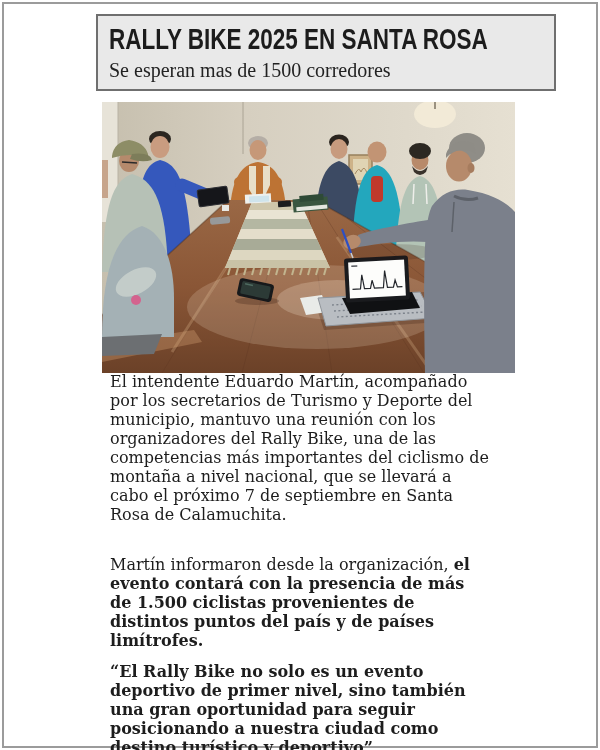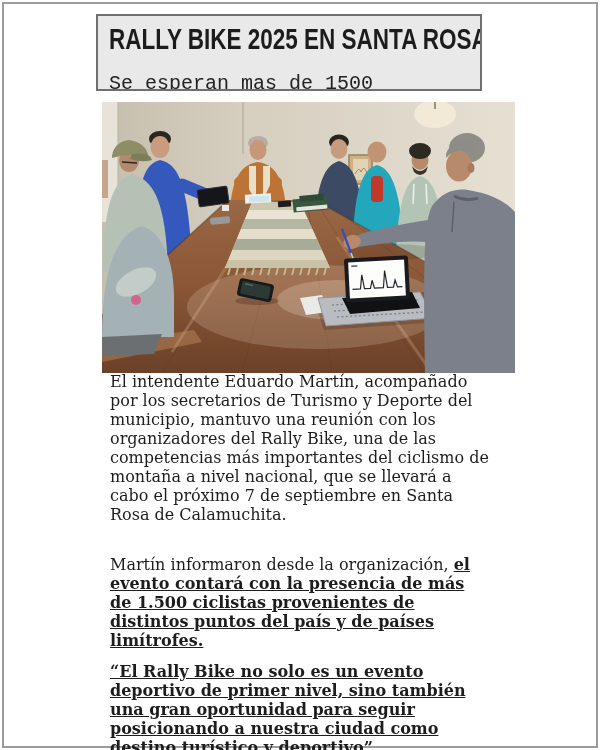"RALLY BIKE 2025 EN SANTA" .headline-box { width: 386px -> 460px }
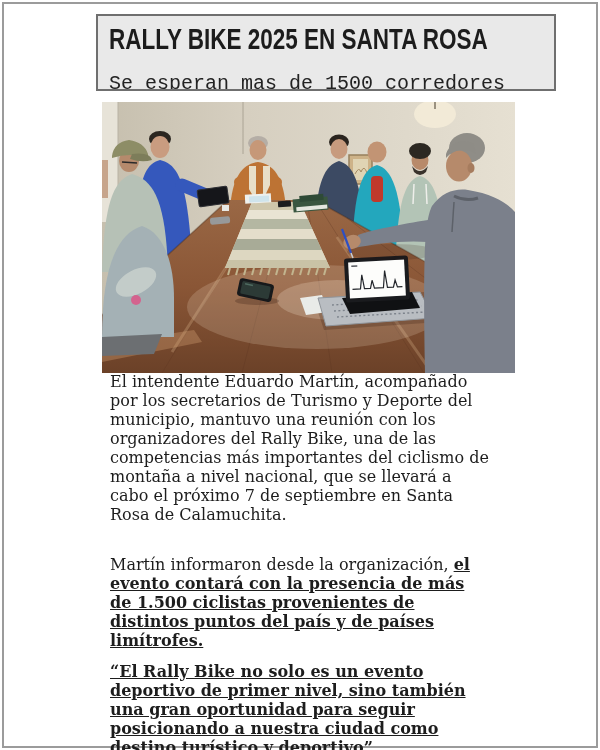"Se esperan mas de 1500" .subheadline { font-family: Liberation Mono, monospace -> Liberation Serif, serif; margin: 16px 0 0 0 -> 2px 0 0 0 }
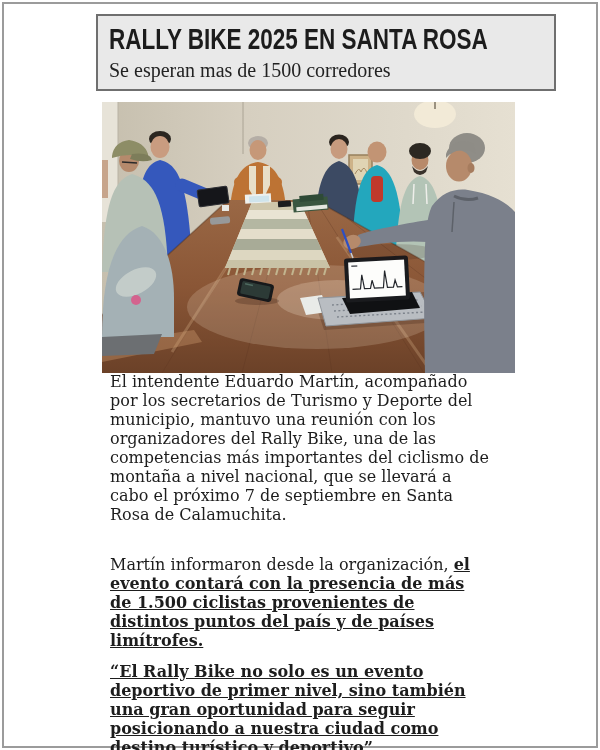"el evento contará con la" .article b { text-decoration: underline -> none }
